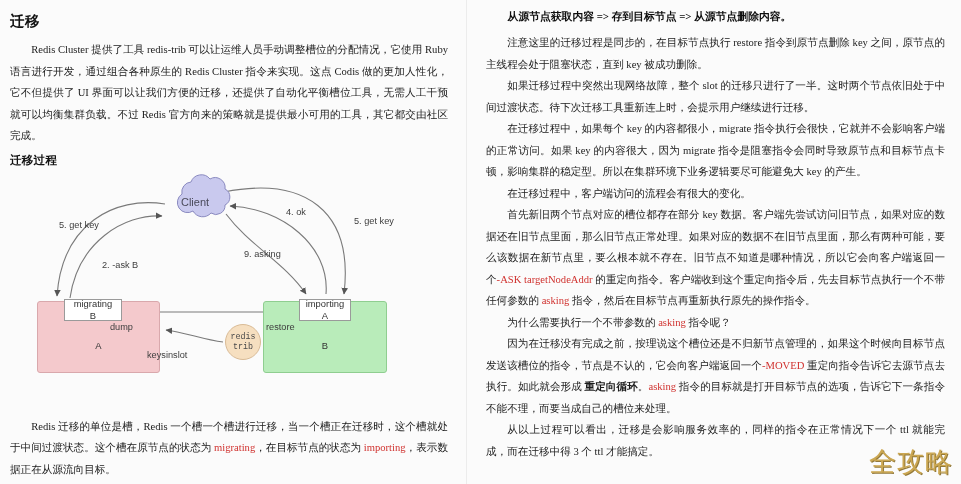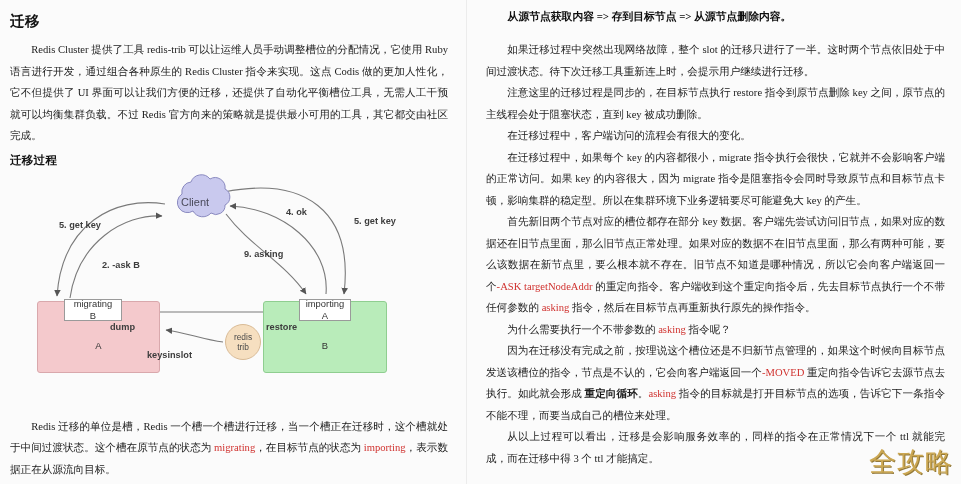"从源节点获取内容 => 存到目标节点 => 从源节点删除内容。" p.bold-line { margin: 0 0 12px 0 -> 0 0 5px 0 }
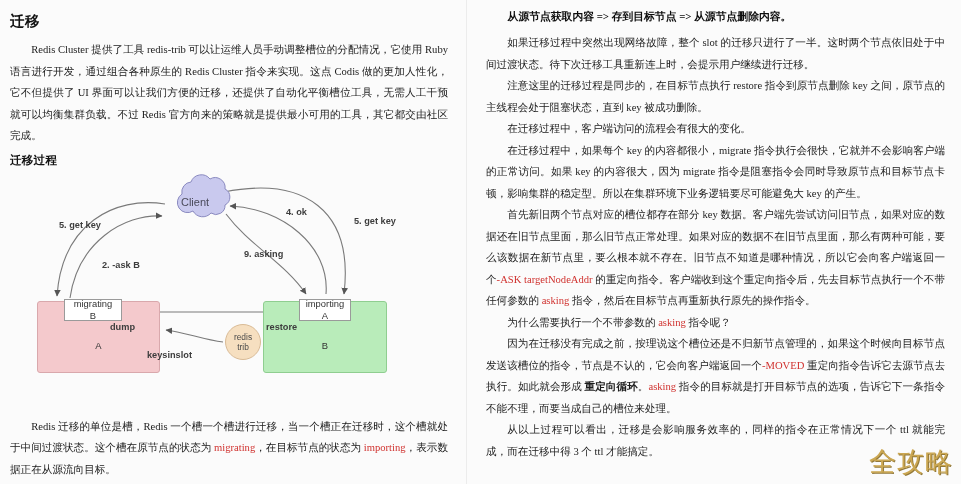"如果迁移过程中突然出现网络故障，整个 slot" p.para { order: before "注意这里的迁移过程是同步的，在目标节点执行 restore 指令到原节点删除" -> after "注意这里的迁移过程是同步的，在目标节点执行 restore 指令到原节点删除" }
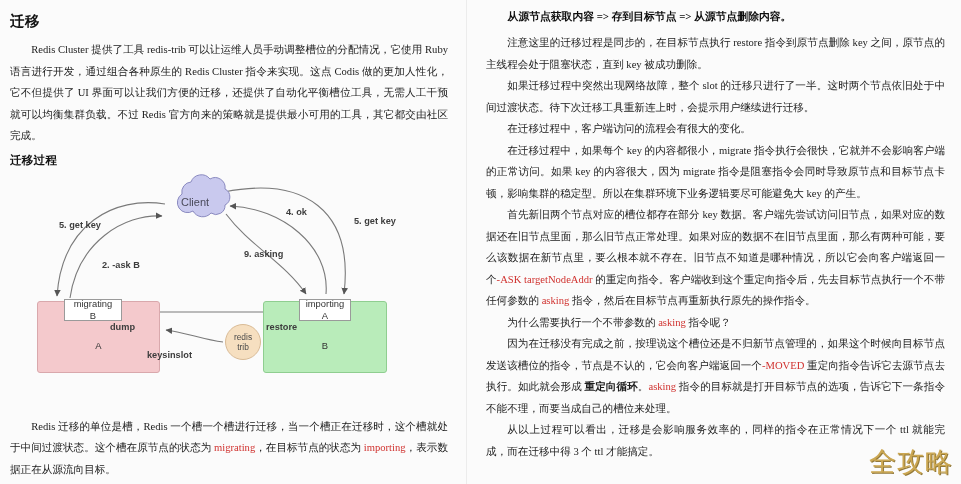"在迁移过程中，客户端访问的流程会有很大的变化。" p.para { order: before "在迁移过程中，如果每个 key 的内容都很小，migrate" -> after "在迁移过程中，如果每个 key 的内容都很小，migrate" }
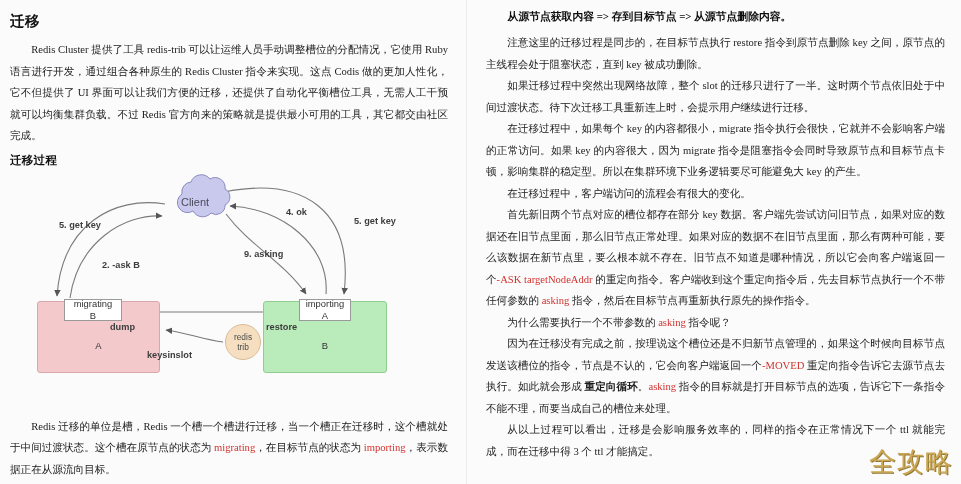"4. ok" .dlabel { font-weight: bold -> none }
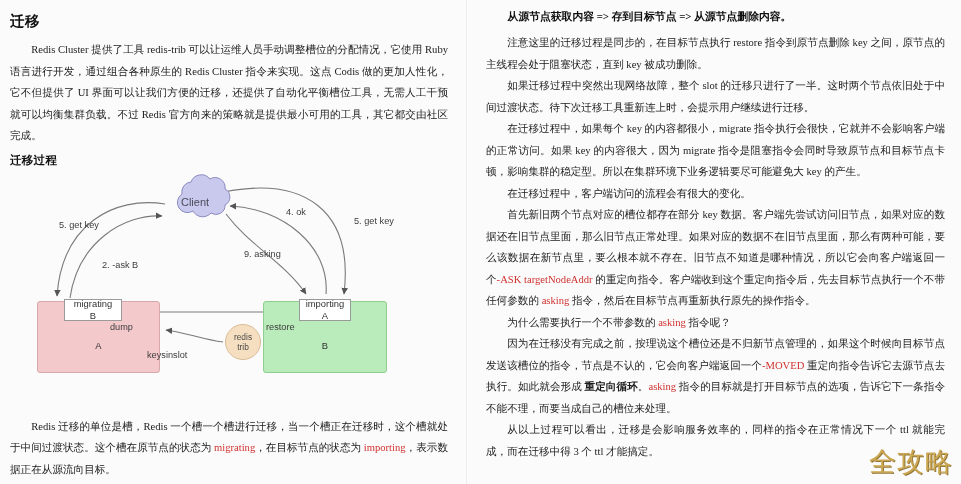"redis" .trib { font-family: Liberation Sans, sans-serif -> Liberation Mono, monospace }
